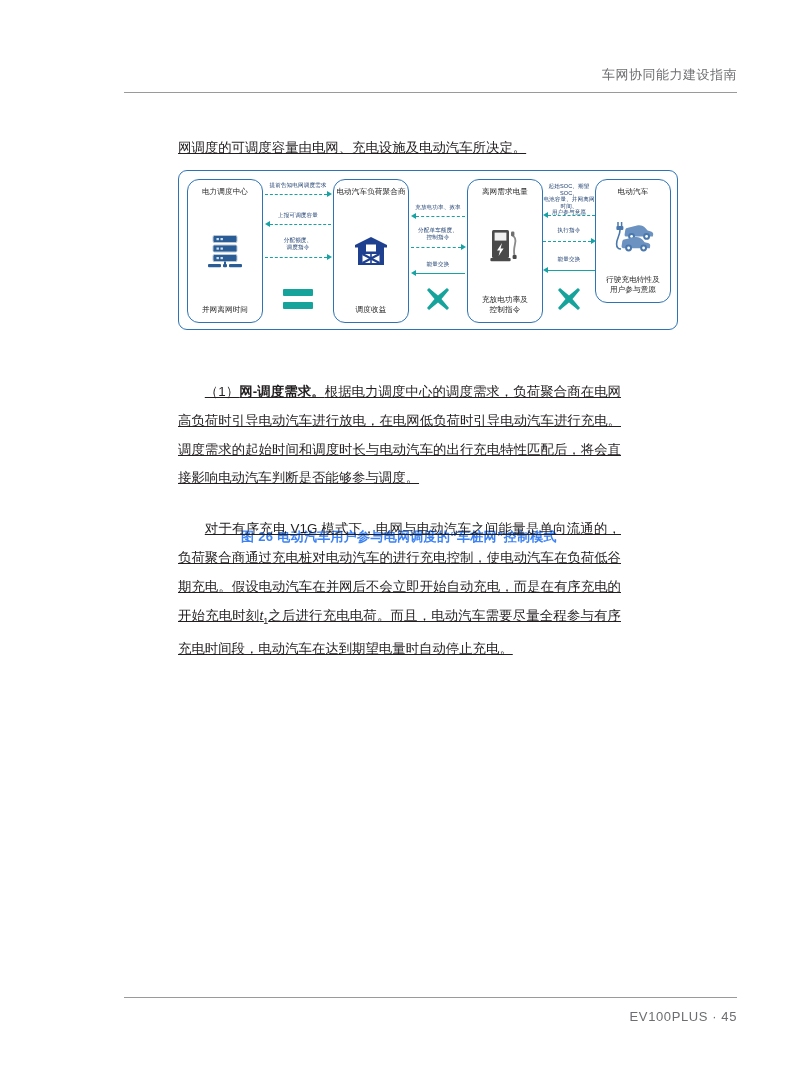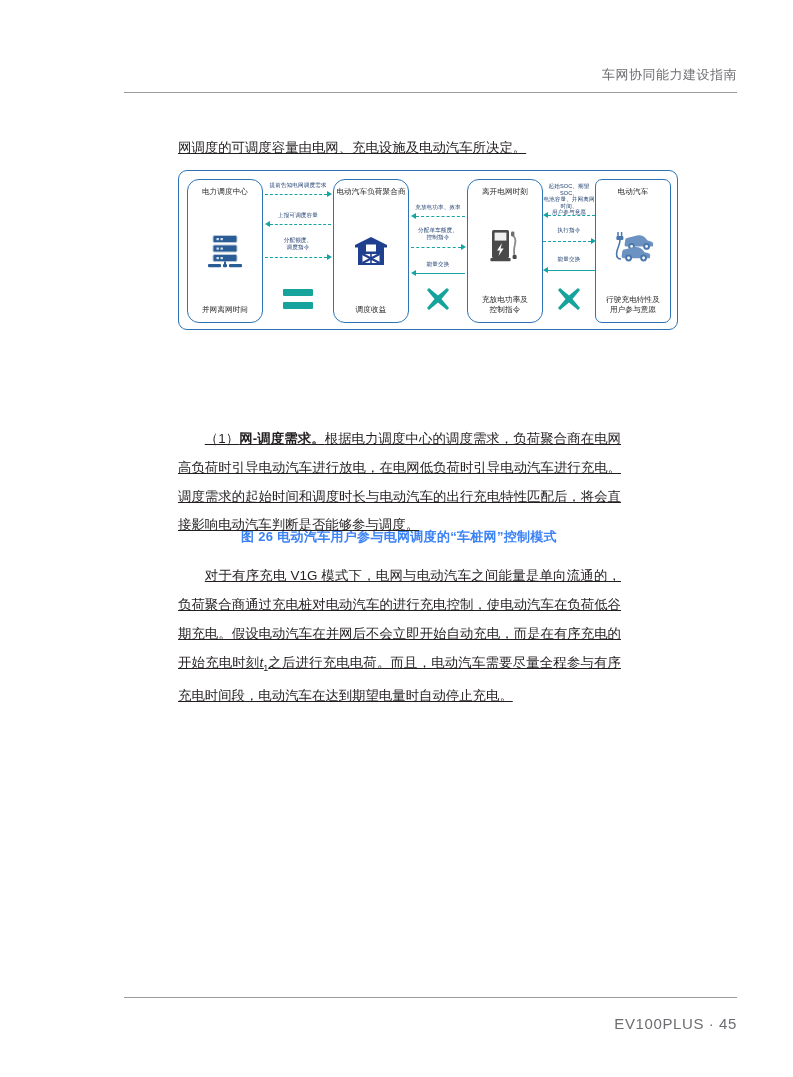"离开电网时刻" div.node-title { text: 开电网时刻 -> 网需求电量 }
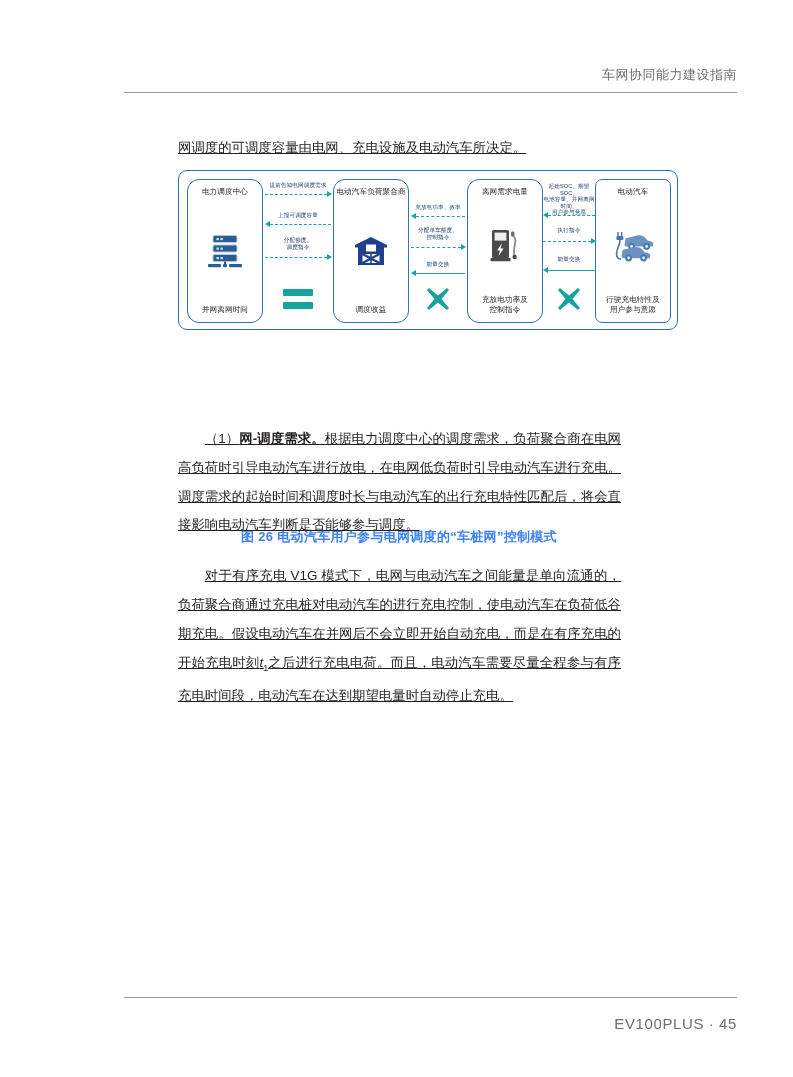"电动汽车" #node-ev { border-radius: 7px -> none; height: 144px -> 124px }
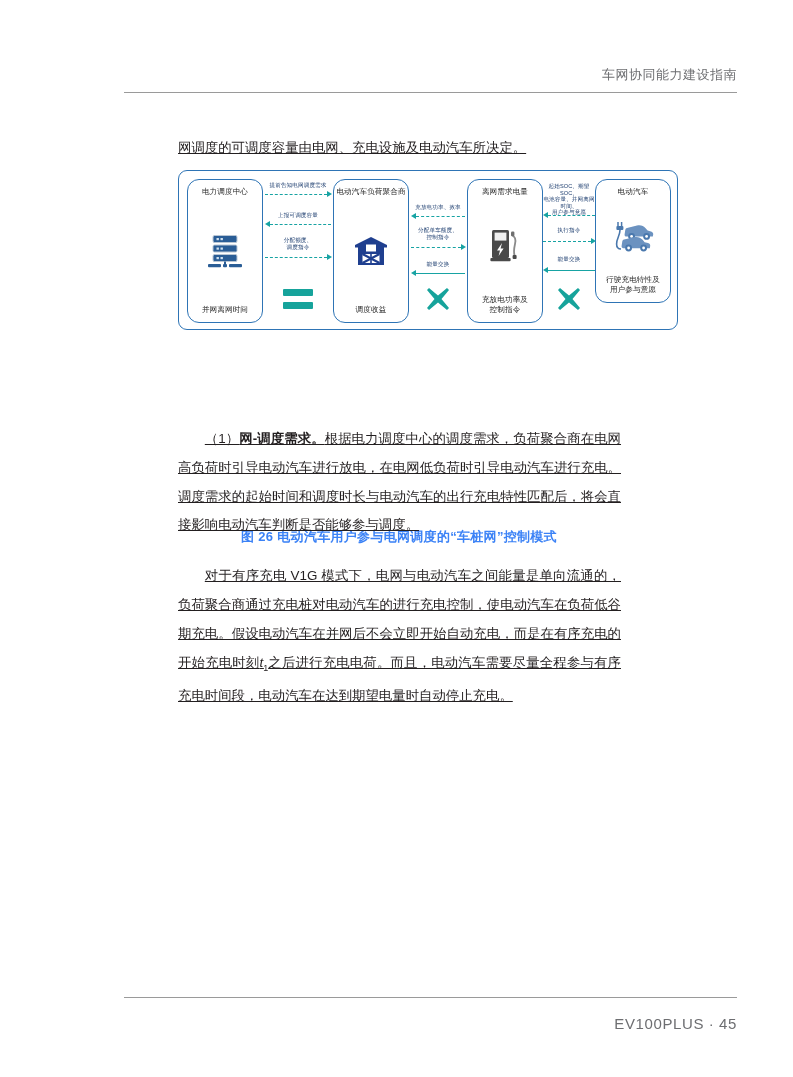"（1）网-调度需求。根据电力调度中心的调度需求，负荷聚合商在电网高负荷时引导电动" p.indent { margin-top: 47px -> none }
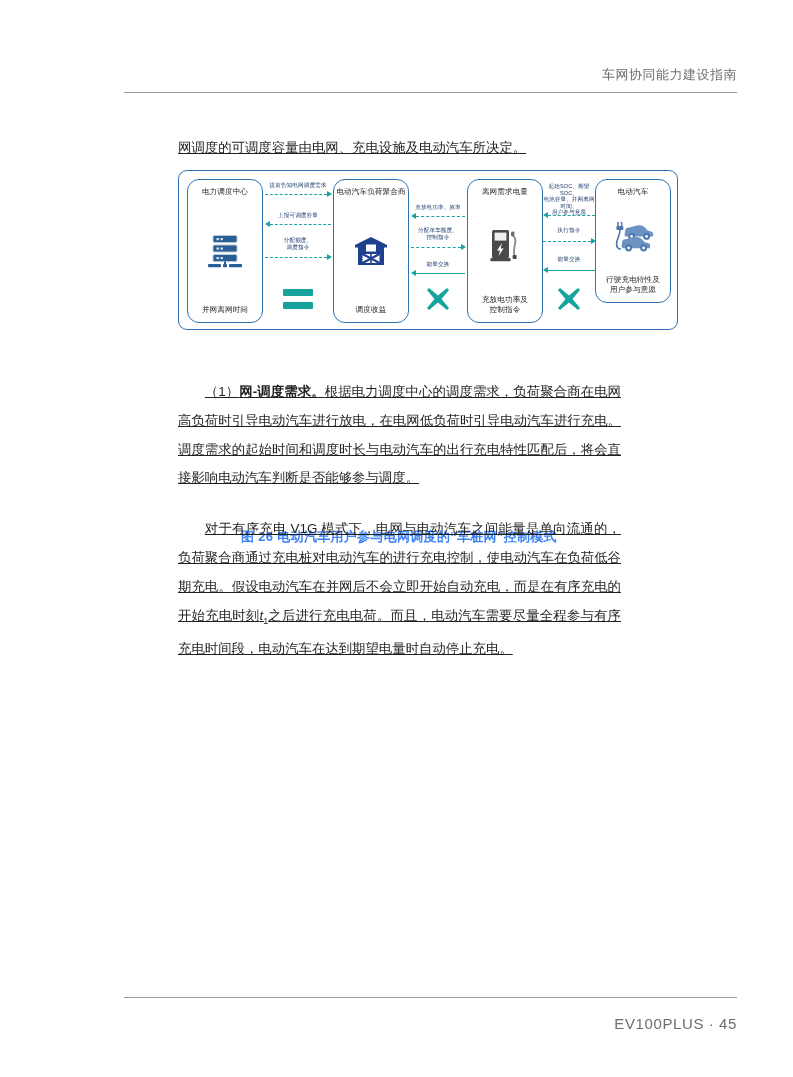"EV100PLUS · 45" .footer-text { font-size: 15px -> 13px; top: 18px -> 12px }
